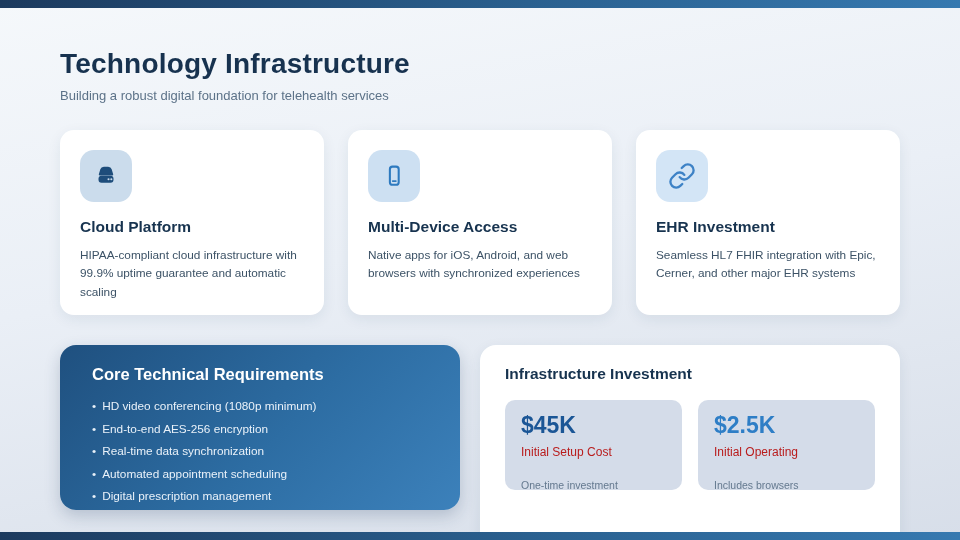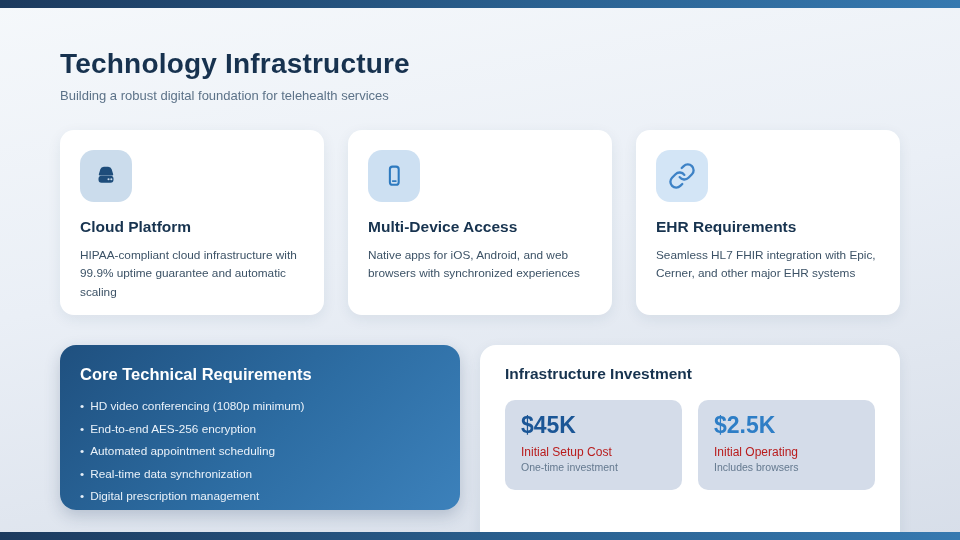"EHR Requirements" h2.feature-title { text: Requirements -> Investment }
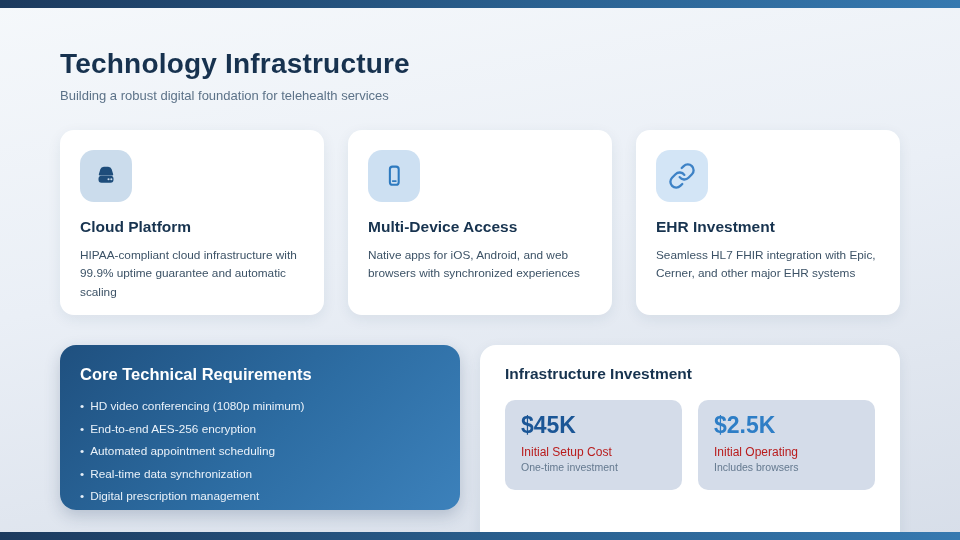"Core Technical Requirements" .req-card { padding: 20px 20px -> 20px 32px }
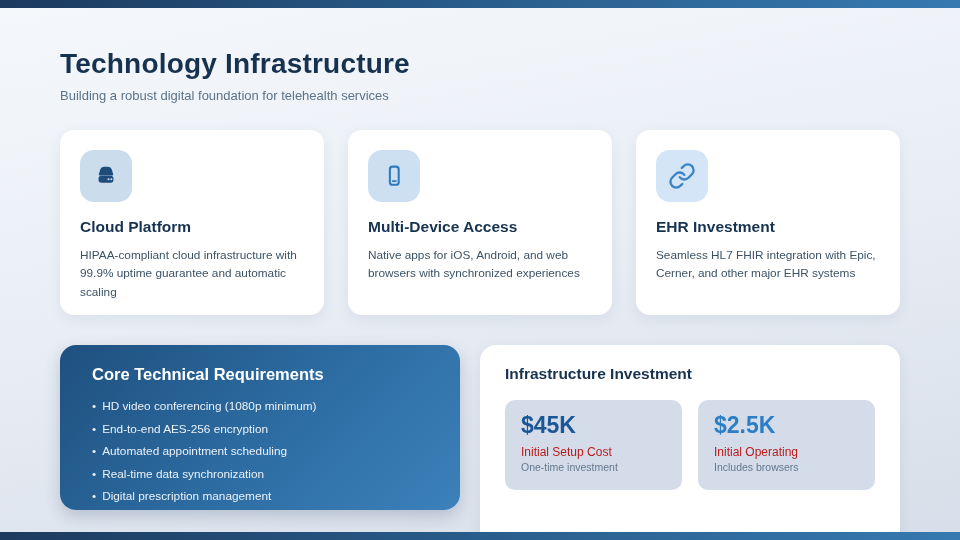"• Automated appointment scheduling" li { order: before "• Real-time data synchronization" -> after "• Real-time data synchronization" }
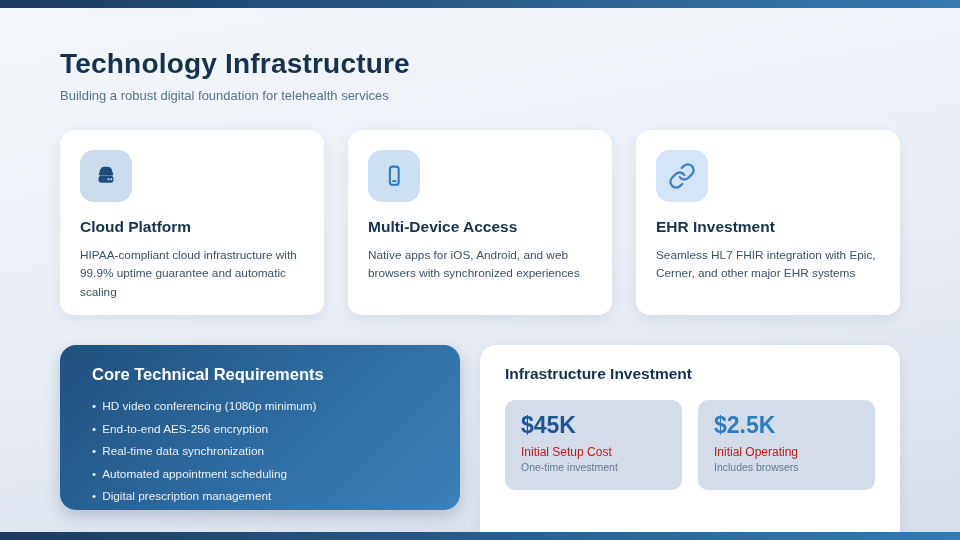"One-time investment" .stat-sublabel { margin-top: 2px -> 20px }
